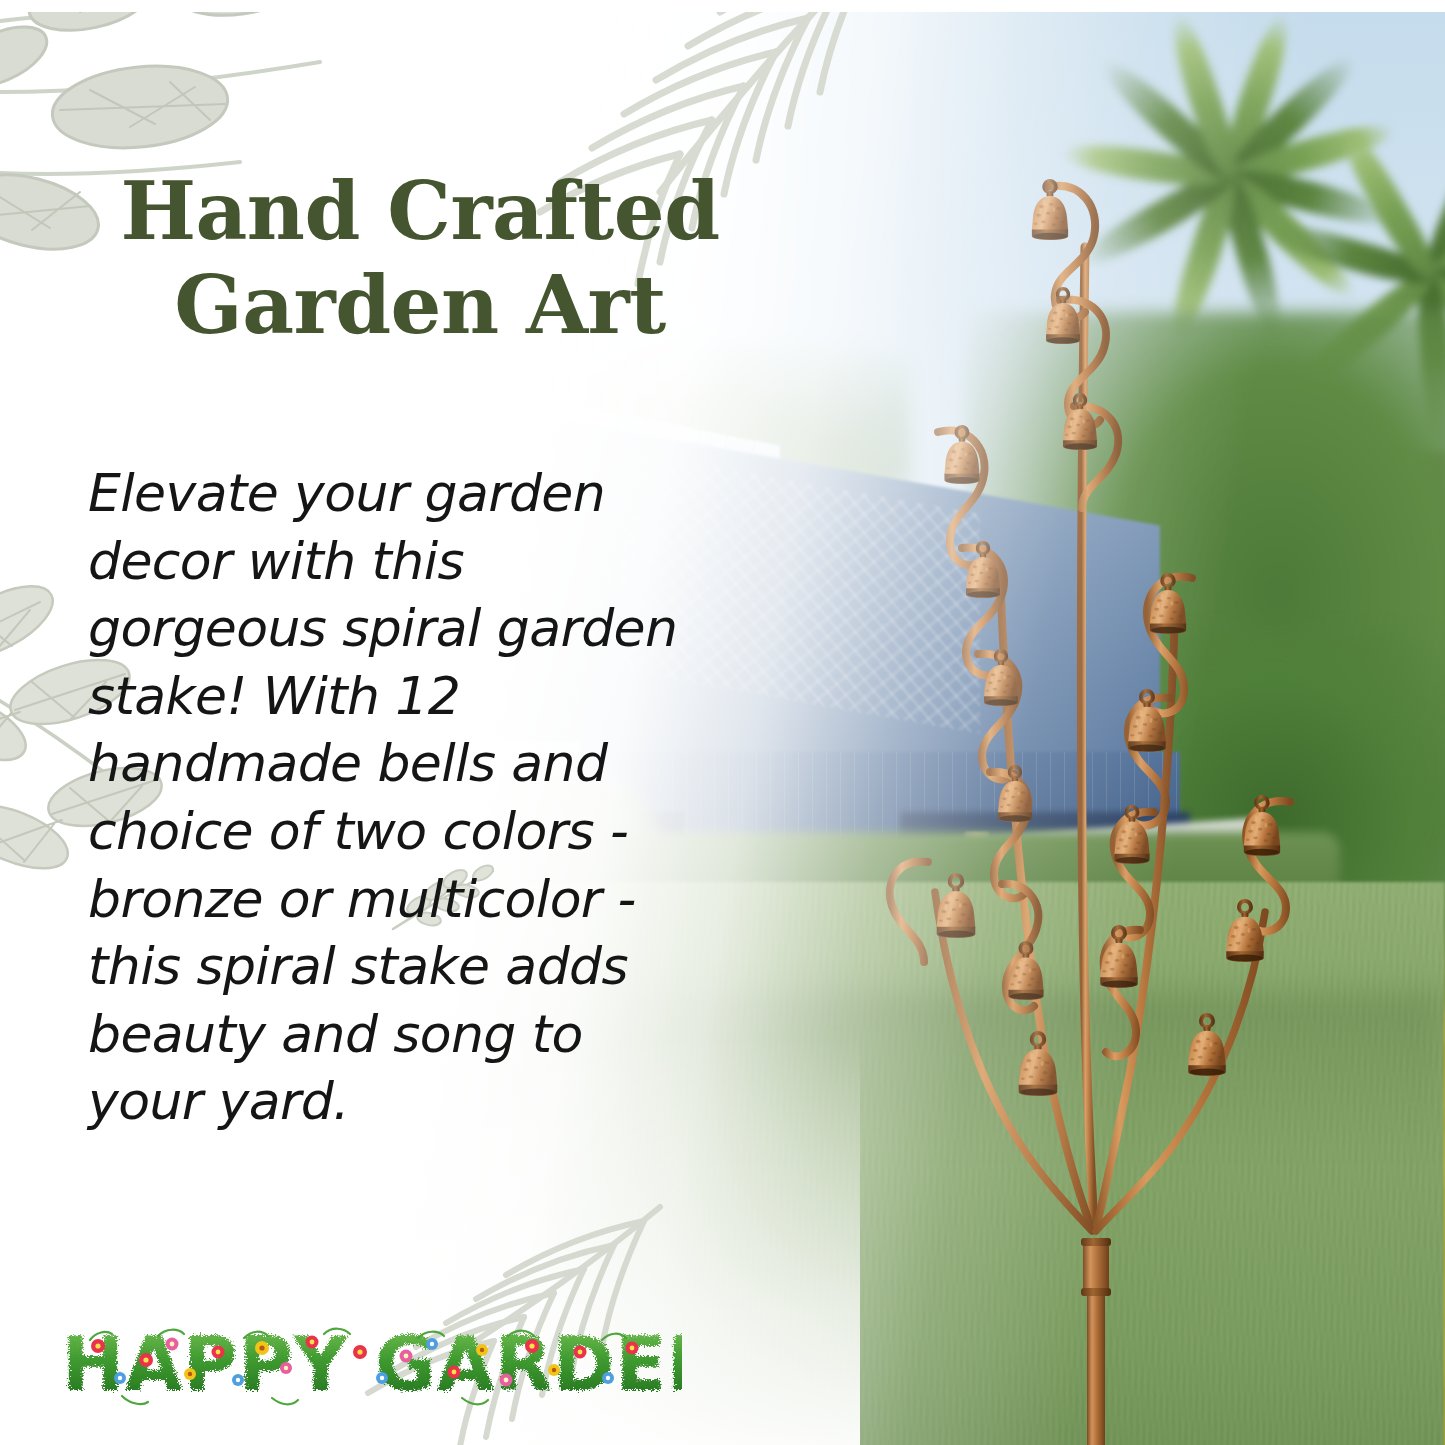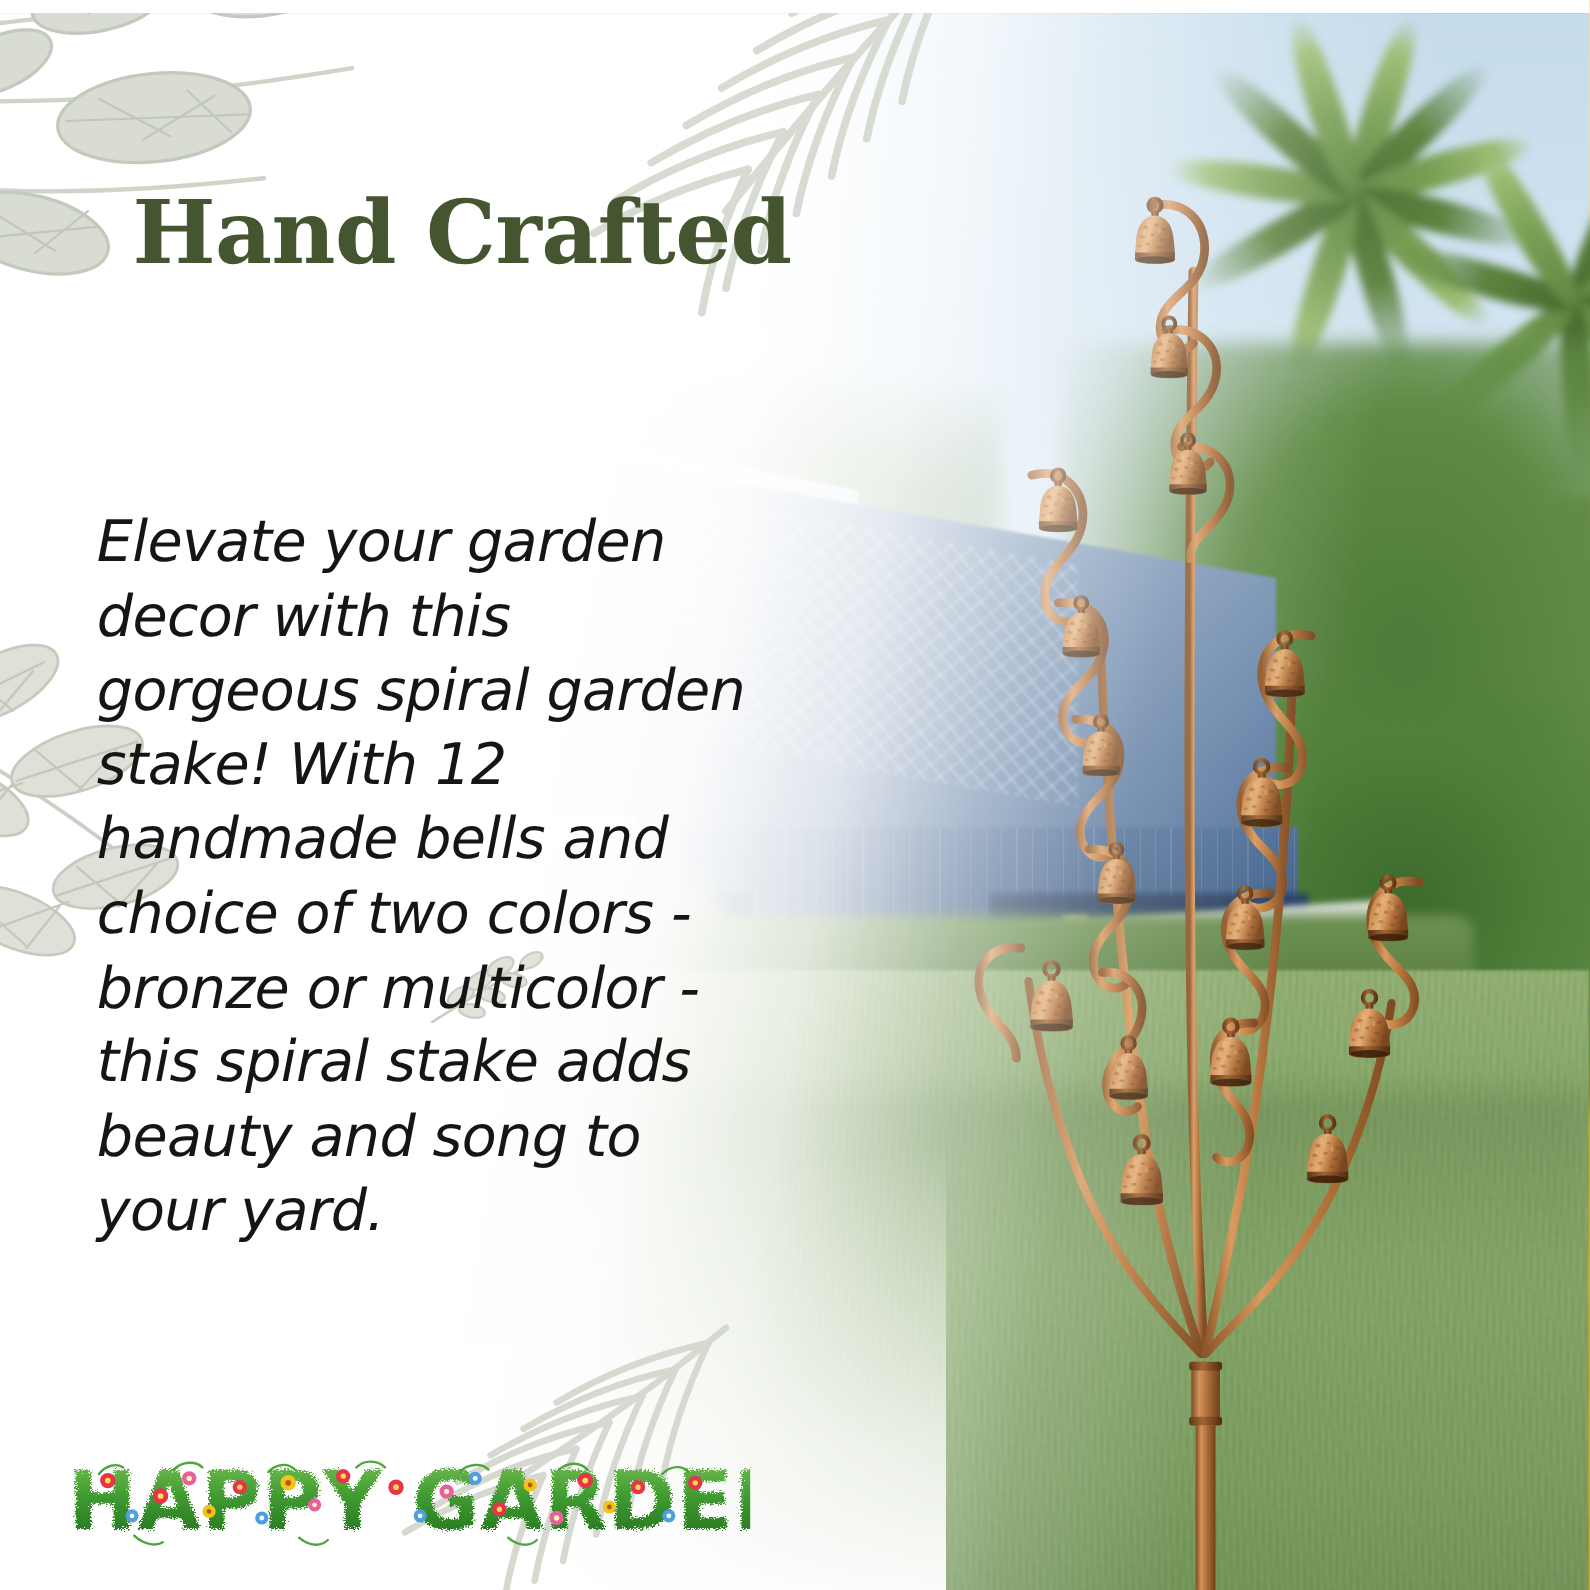"Garden Art" div { html: none -> <div>Garden Art</div> }
